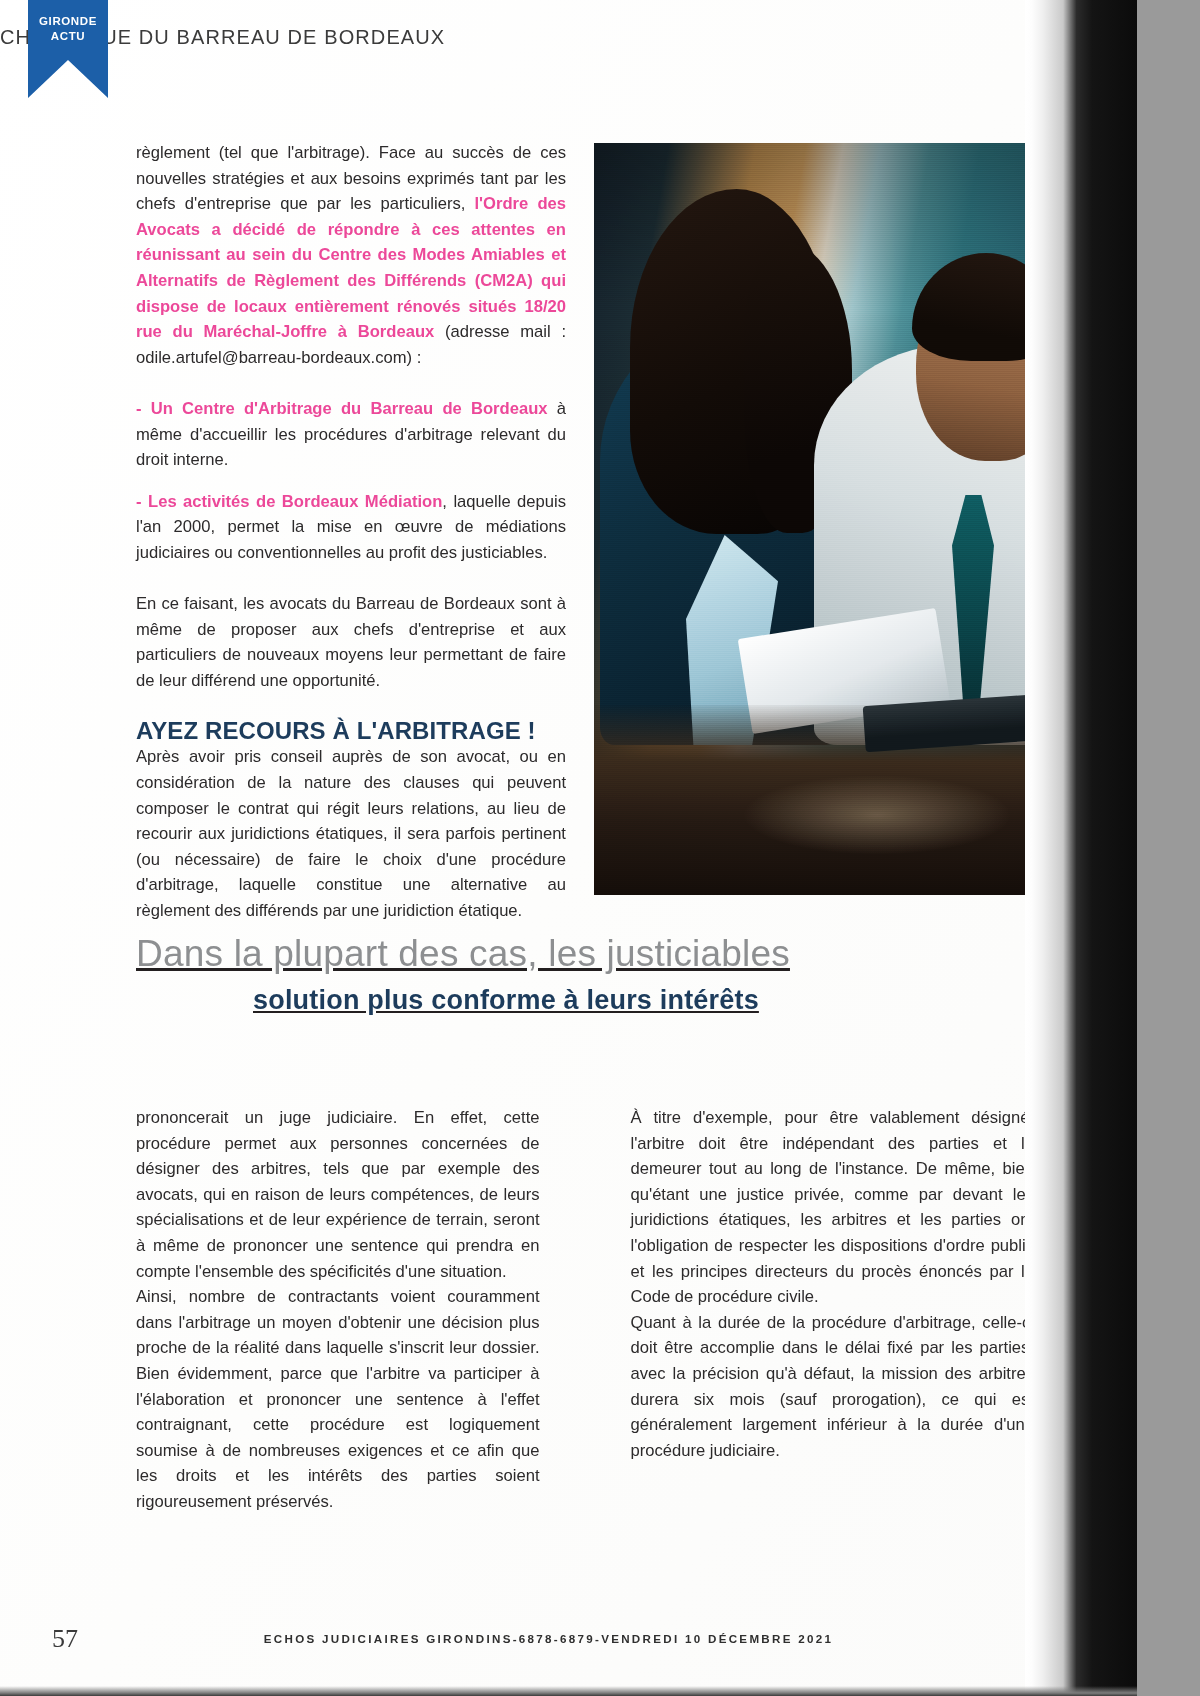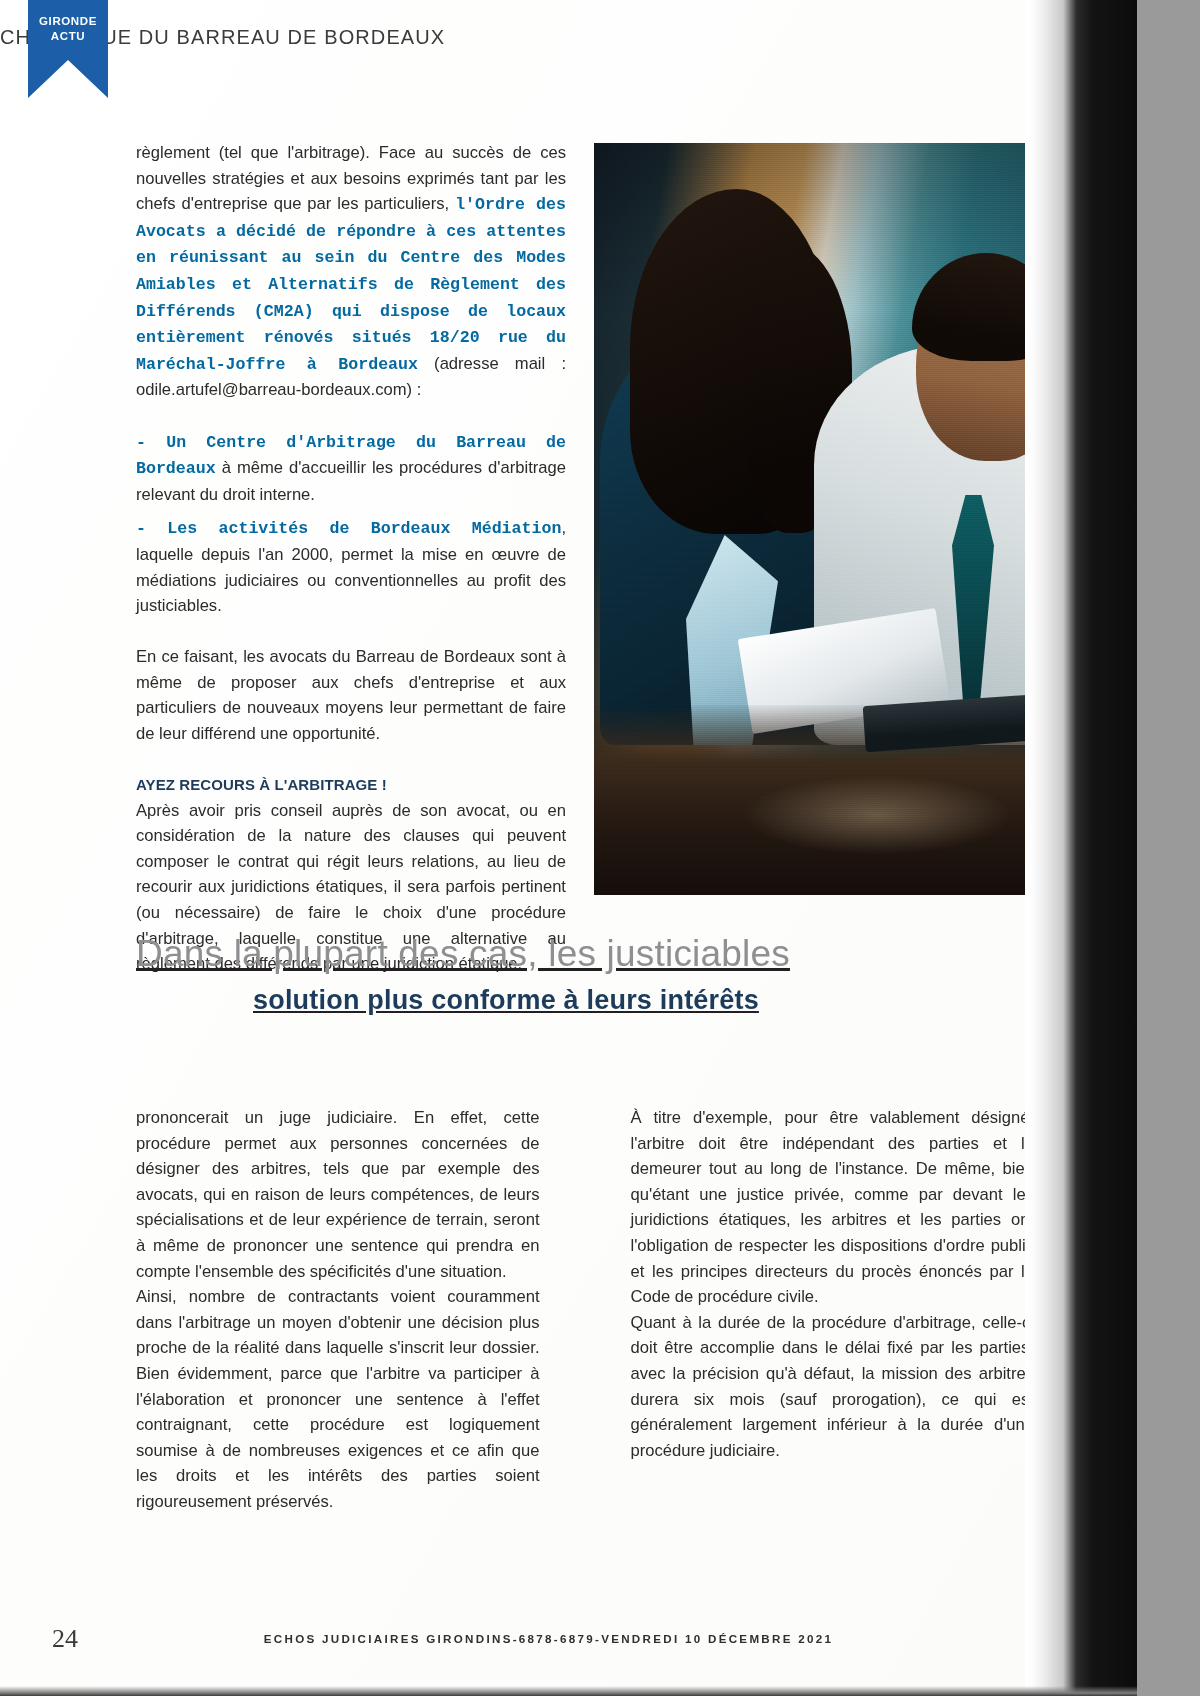"l'Ordre des Avocats a décidé" .b { color: #0369a1 -> #ec4899; font-family: Liberation Mono, monospace -> none }
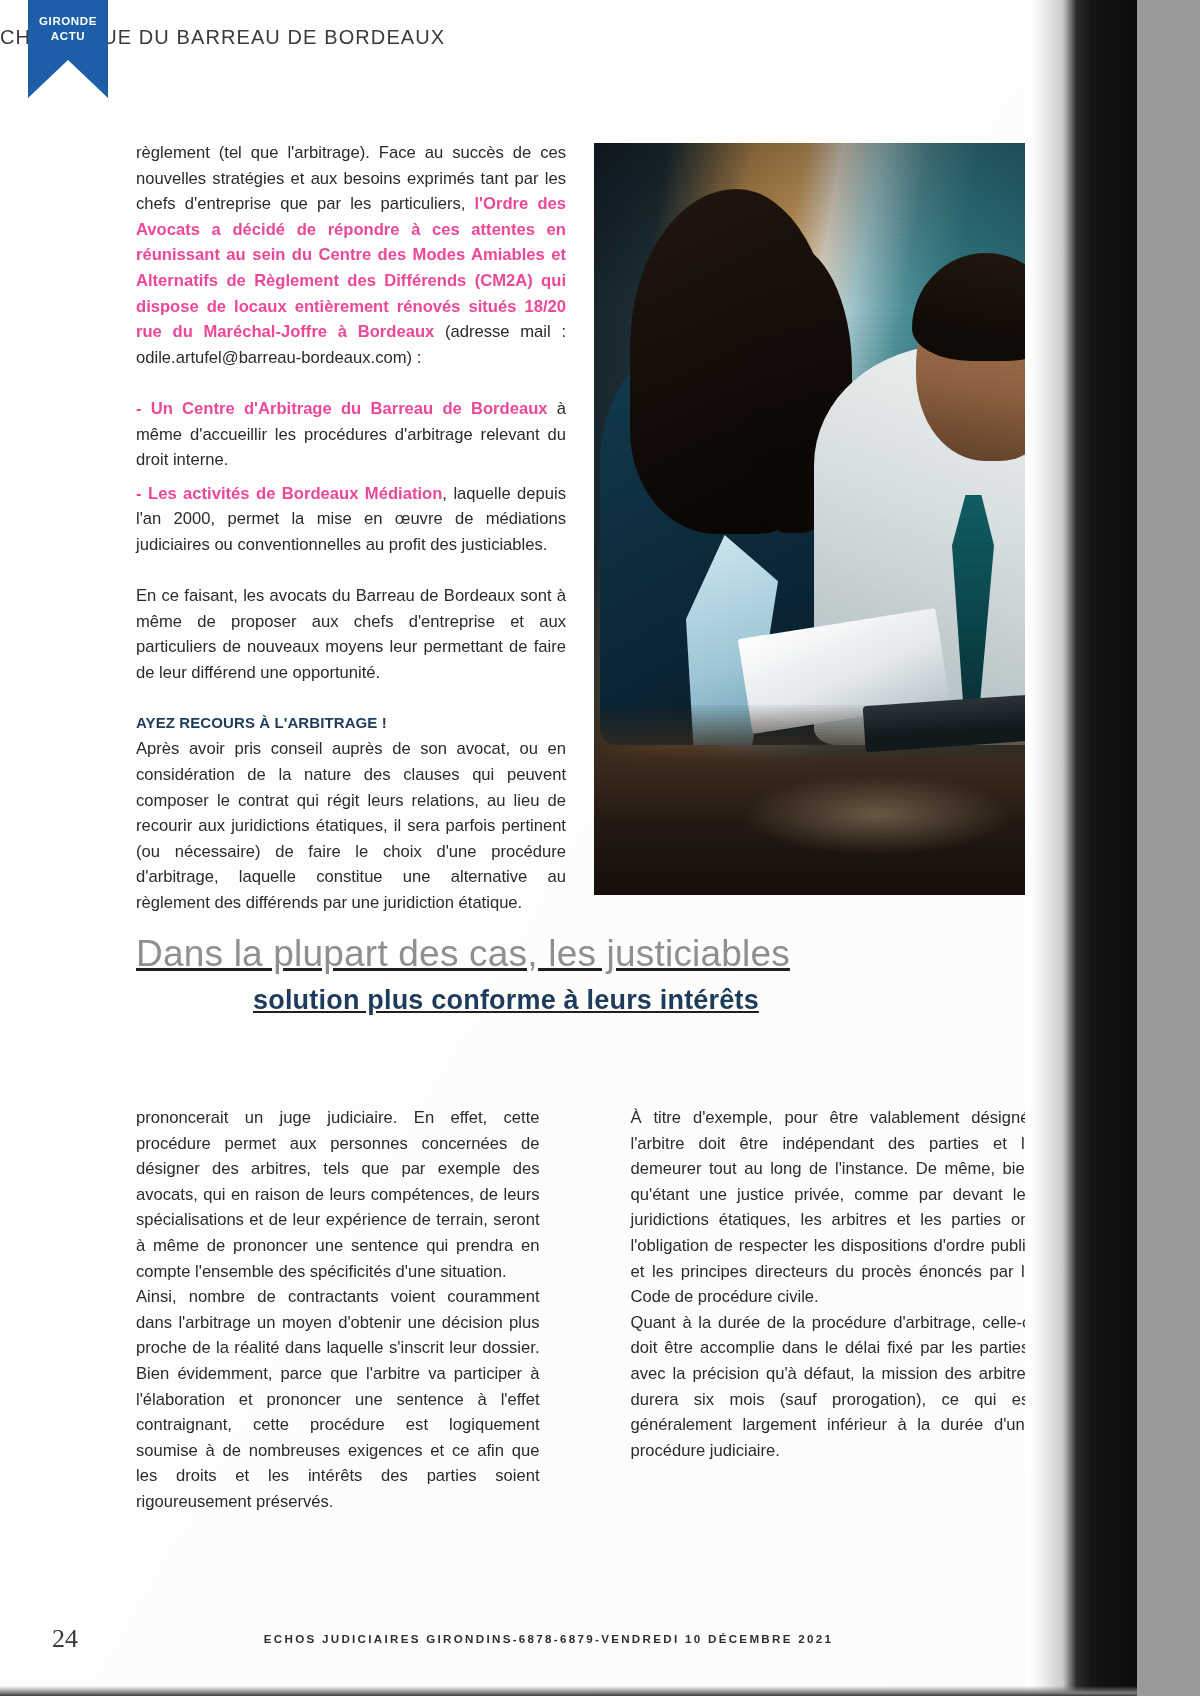"- Les activités de Bordeaux" .body-text.tight + .body-text.tight { margin-top: 8px -> 16px }
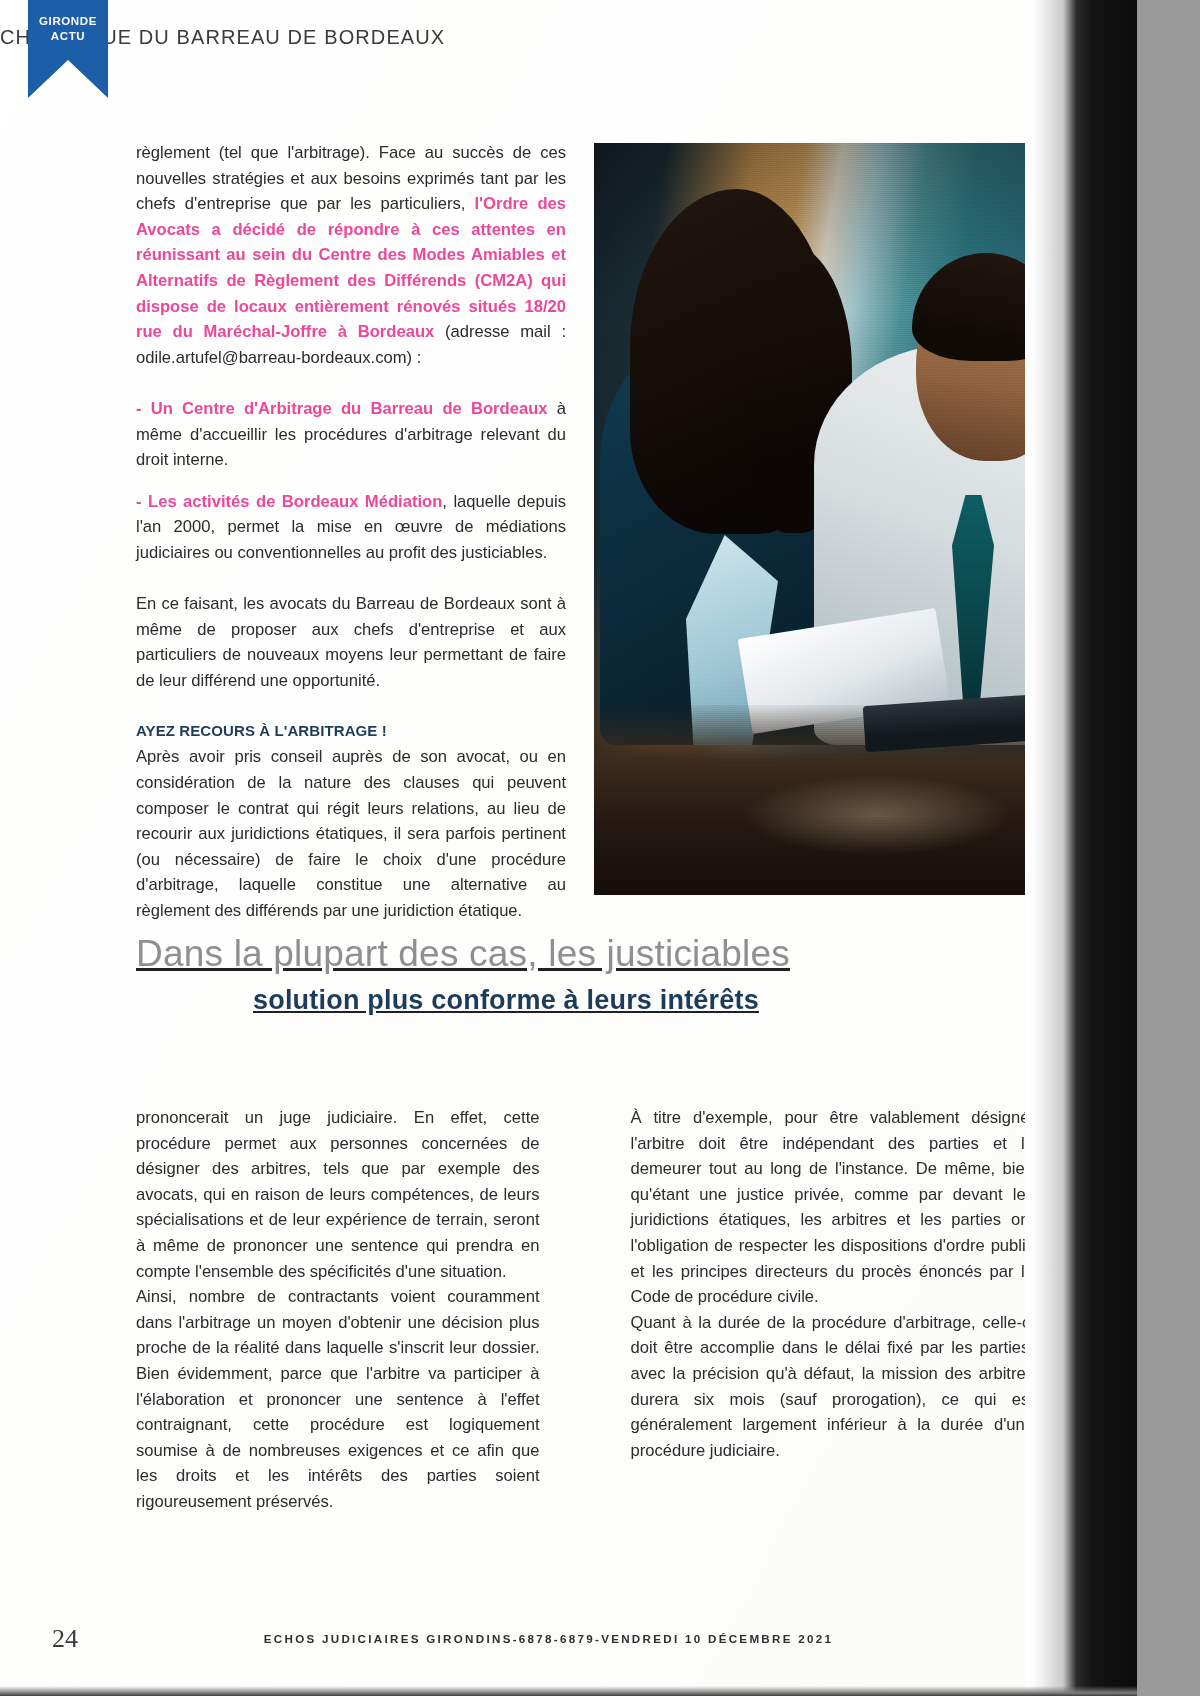"AYEZ RECOURS À L'ARBITRAGE !" .section-head { font-size: 15px -> 24px }
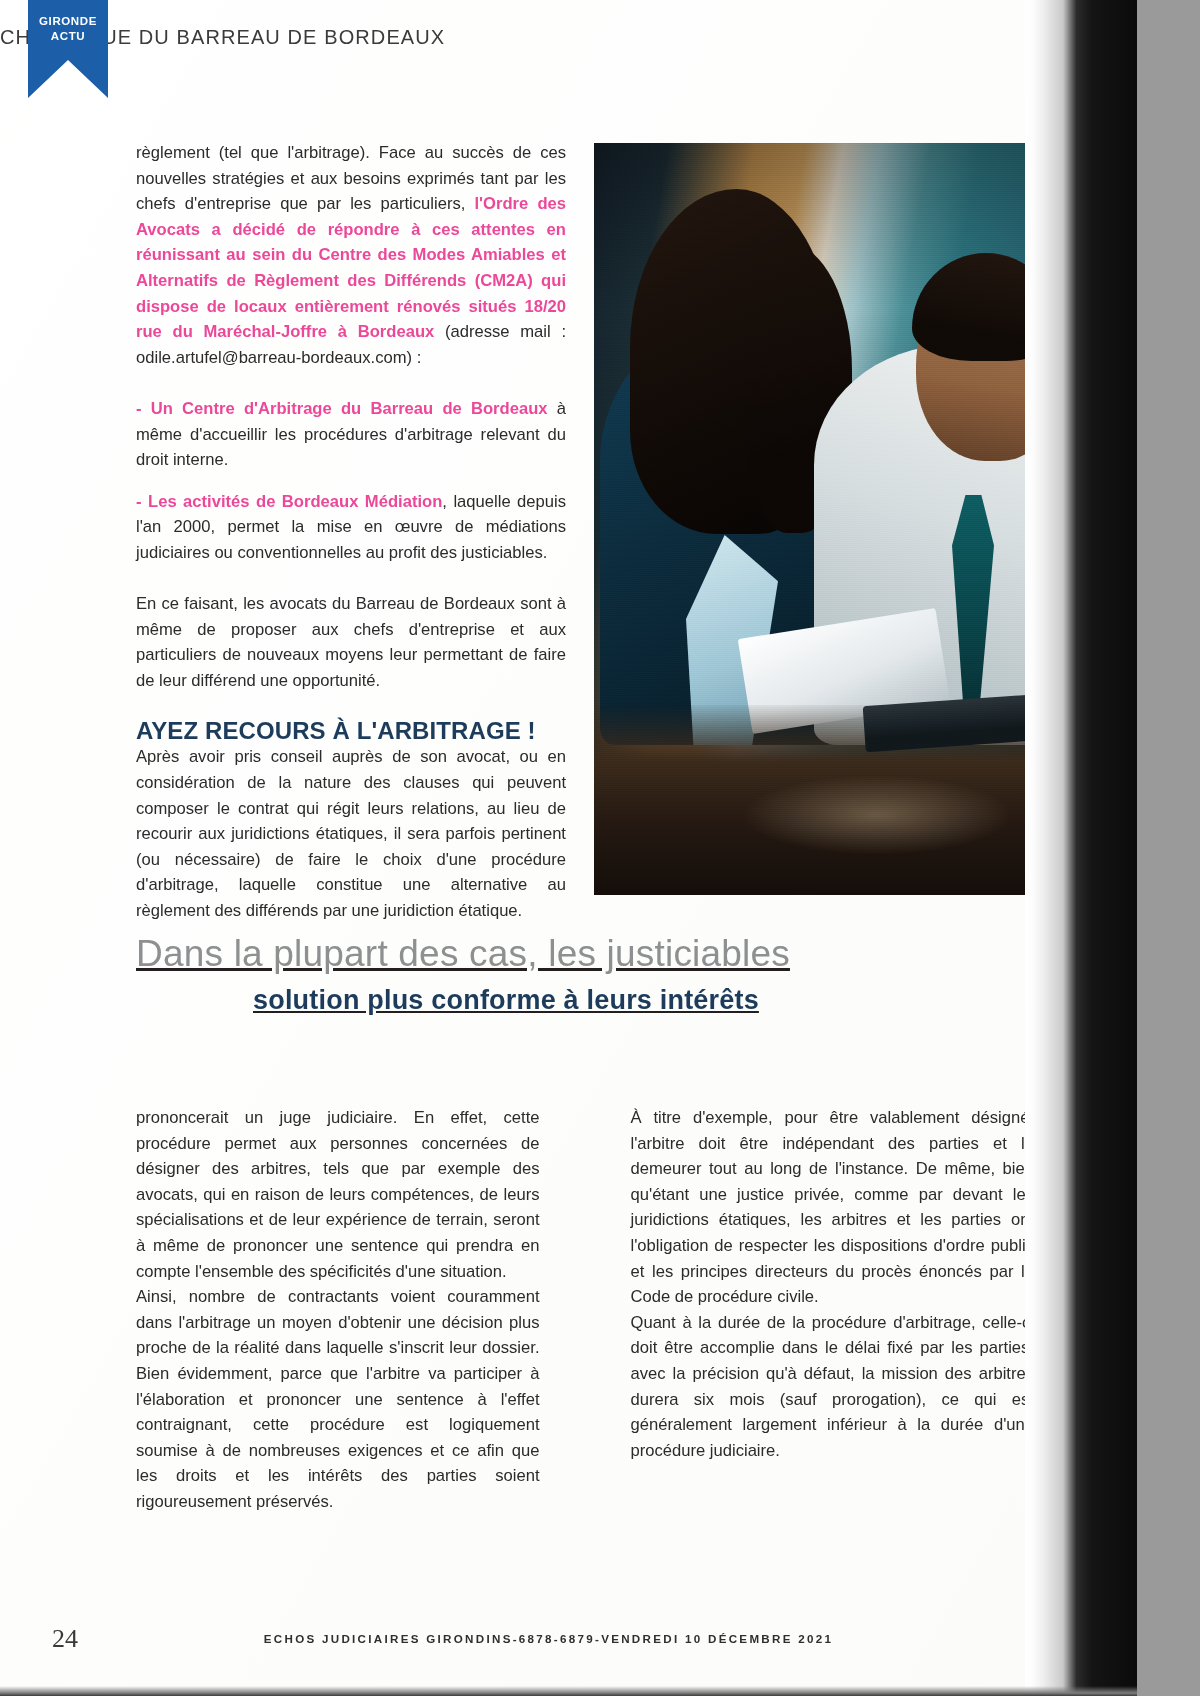"24" div.page-number { text: 24 -> 57 }
